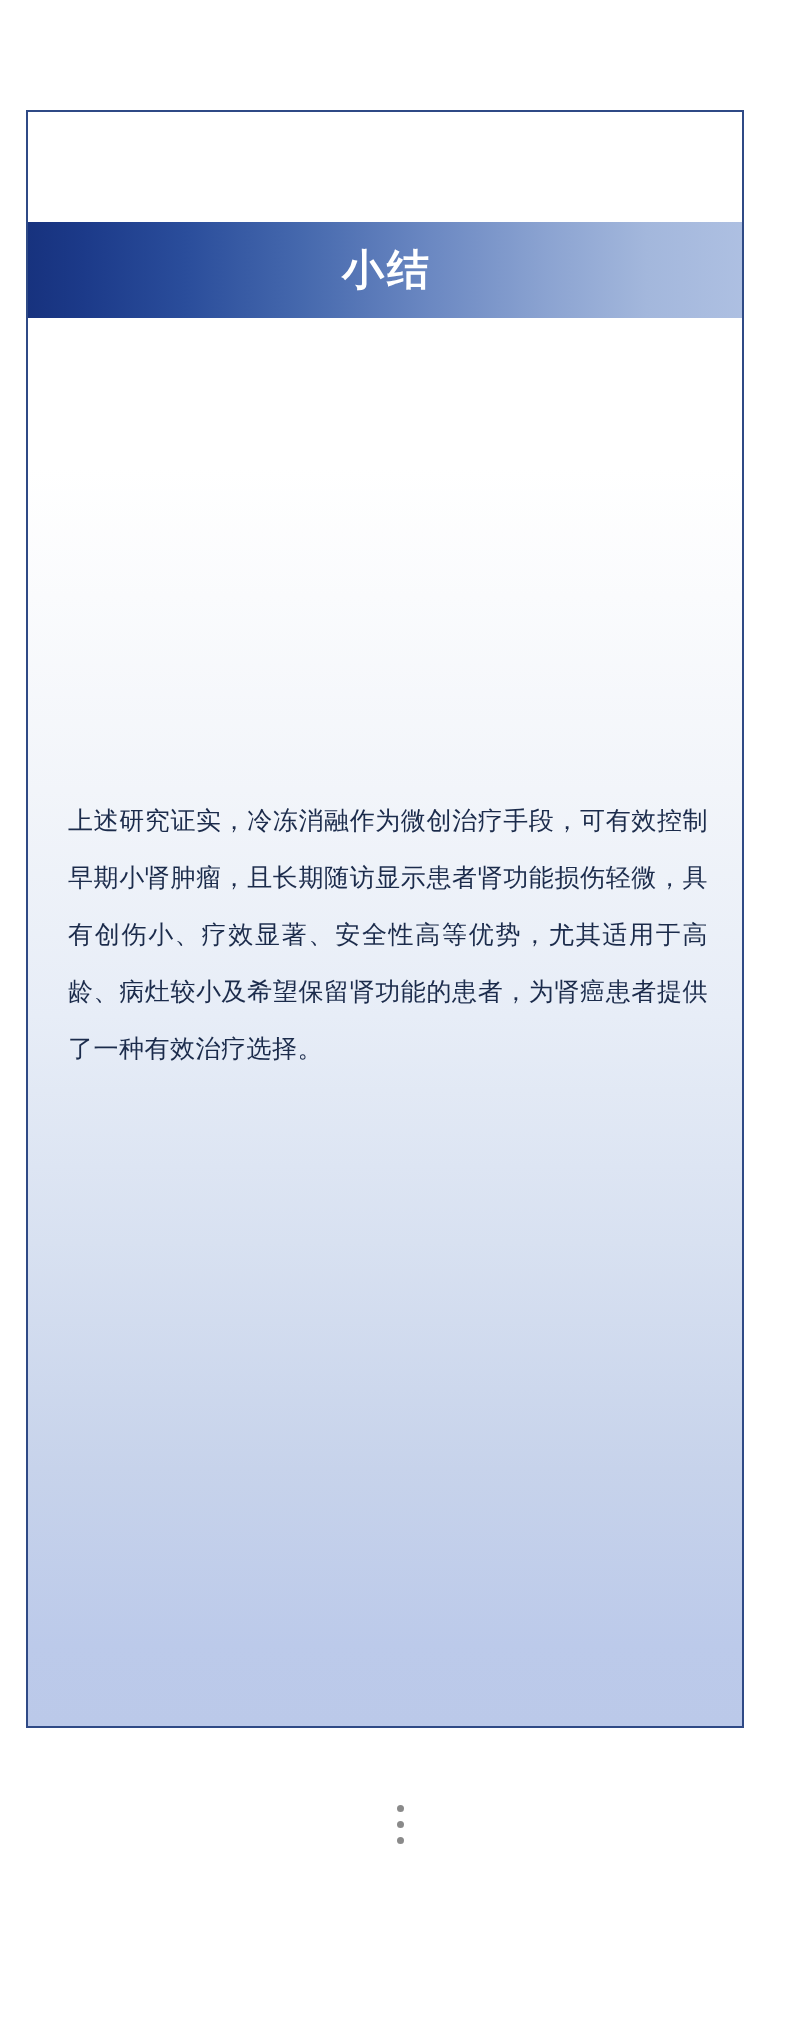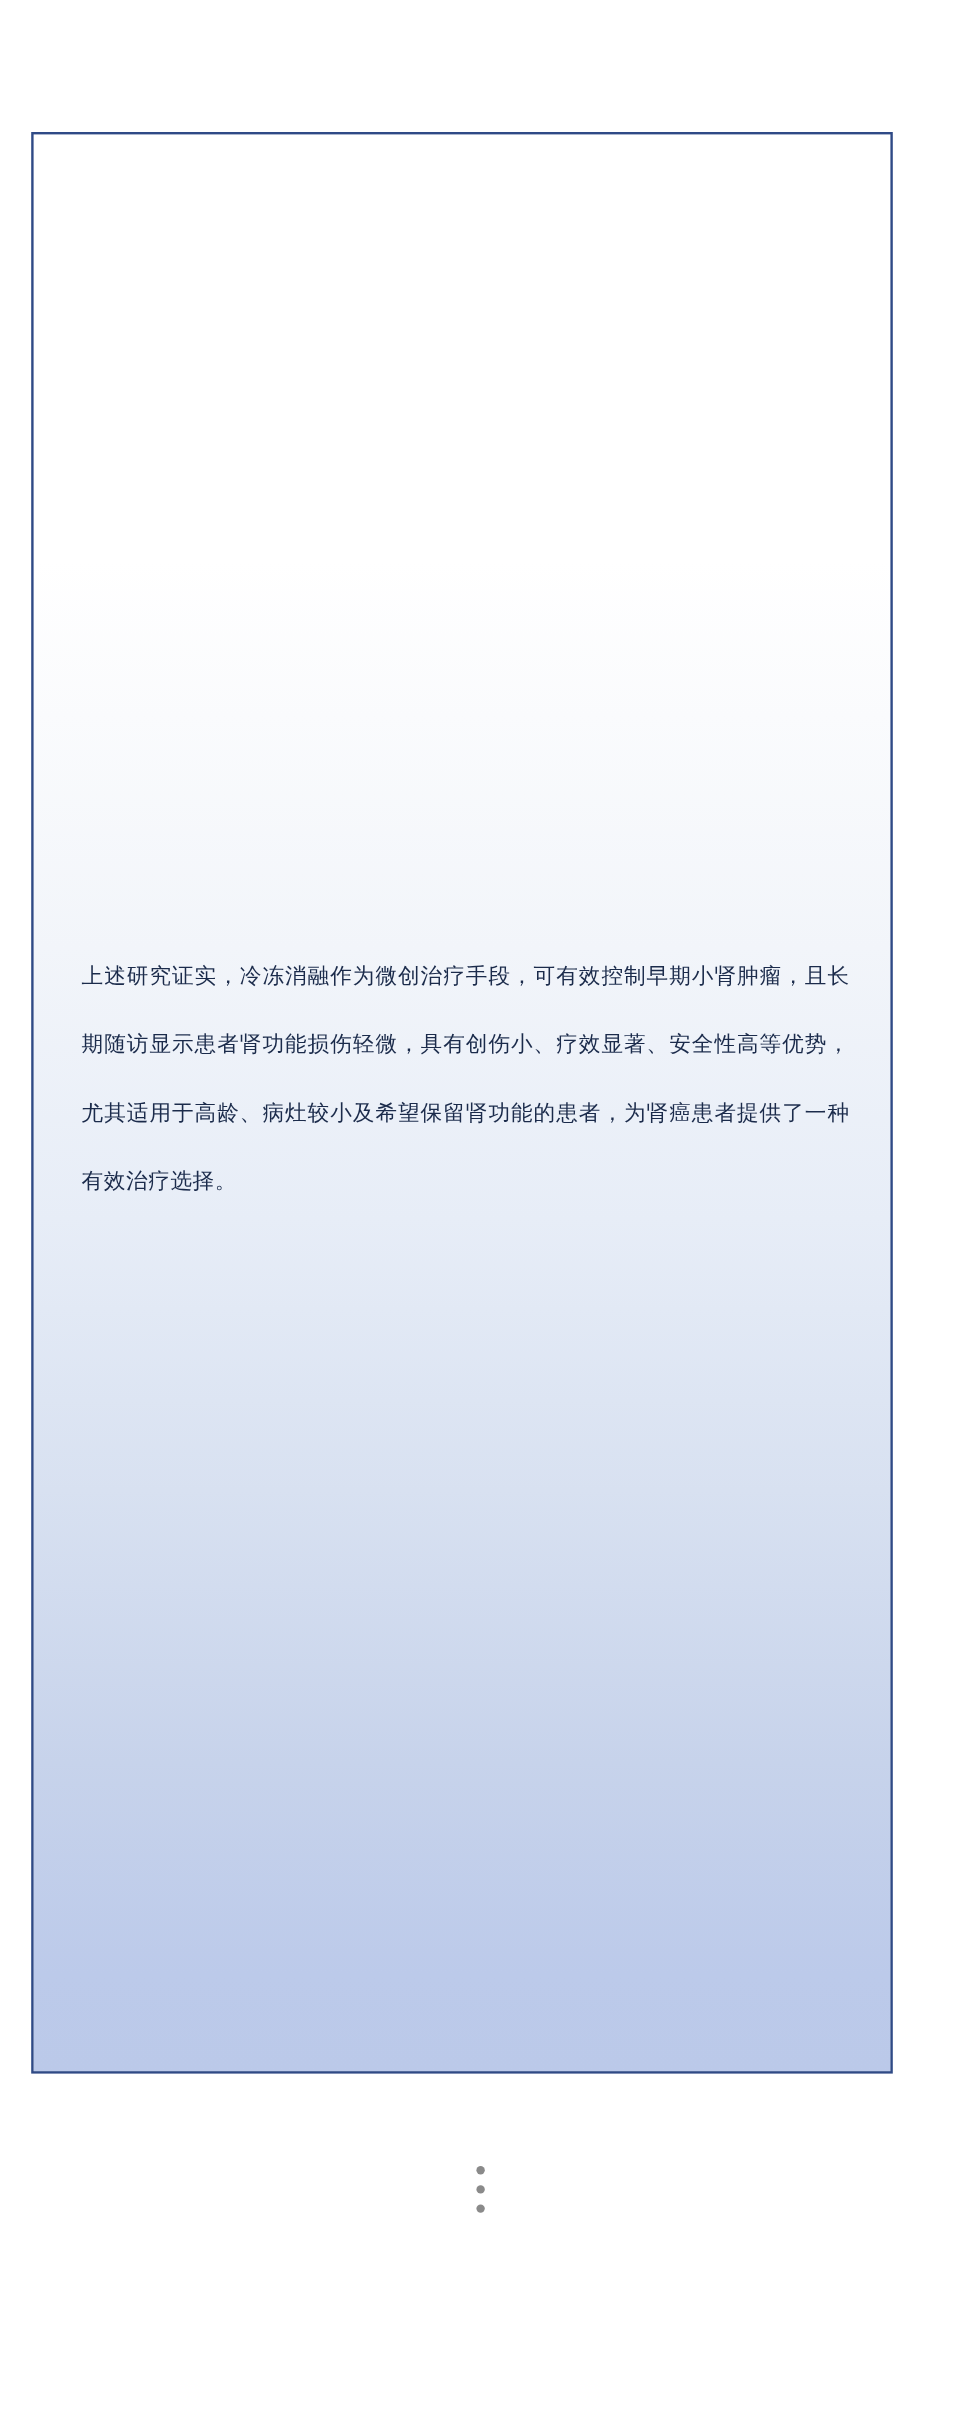"小结" div.title-band { html: none -> <div> <div>小结</div> </div> }
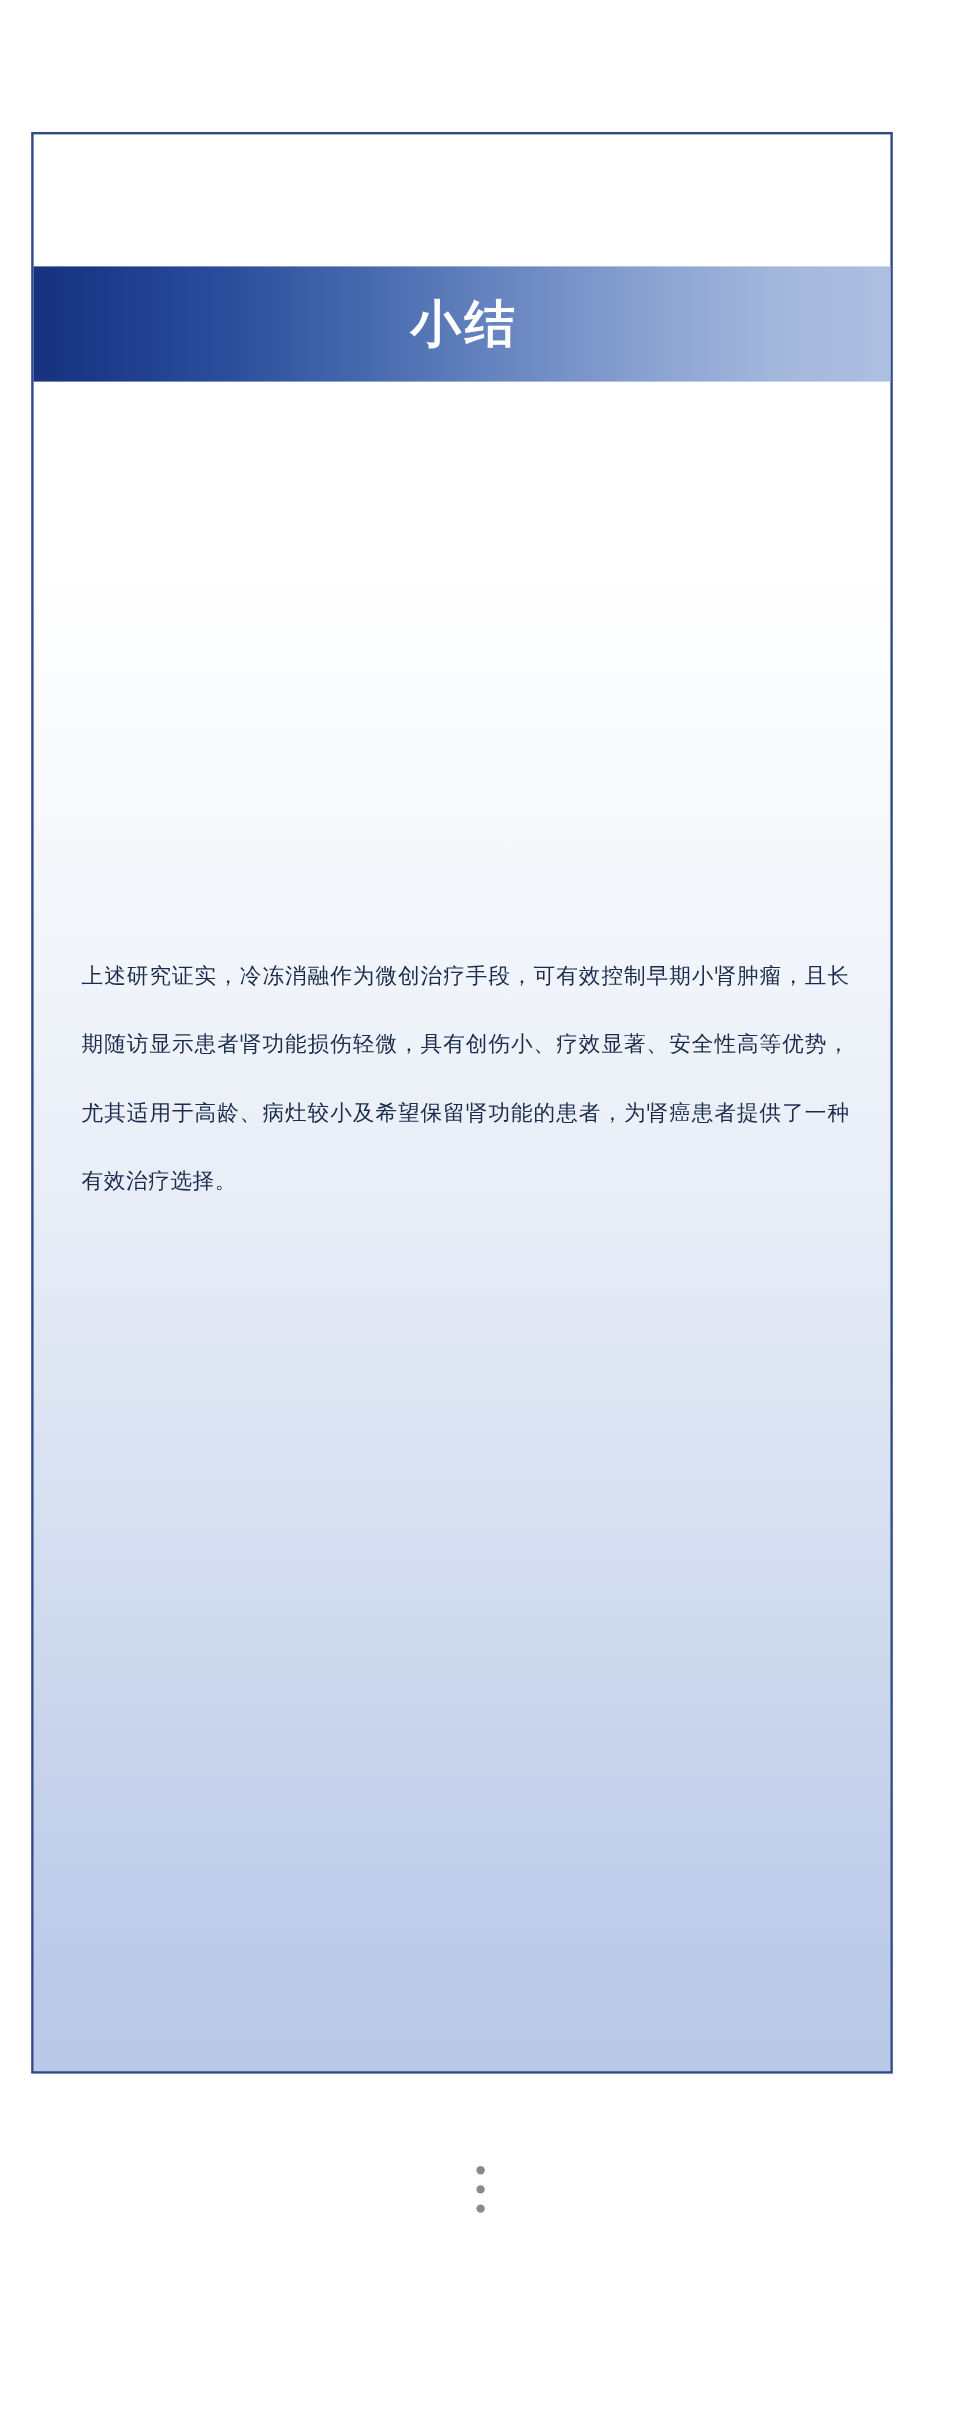"上述研究证实，冷冻消融作为微创治疗手段，可有效控制早期小肾肿瘤，且长期随访显示患" .body-text { font-size: 18px -> 25px }
